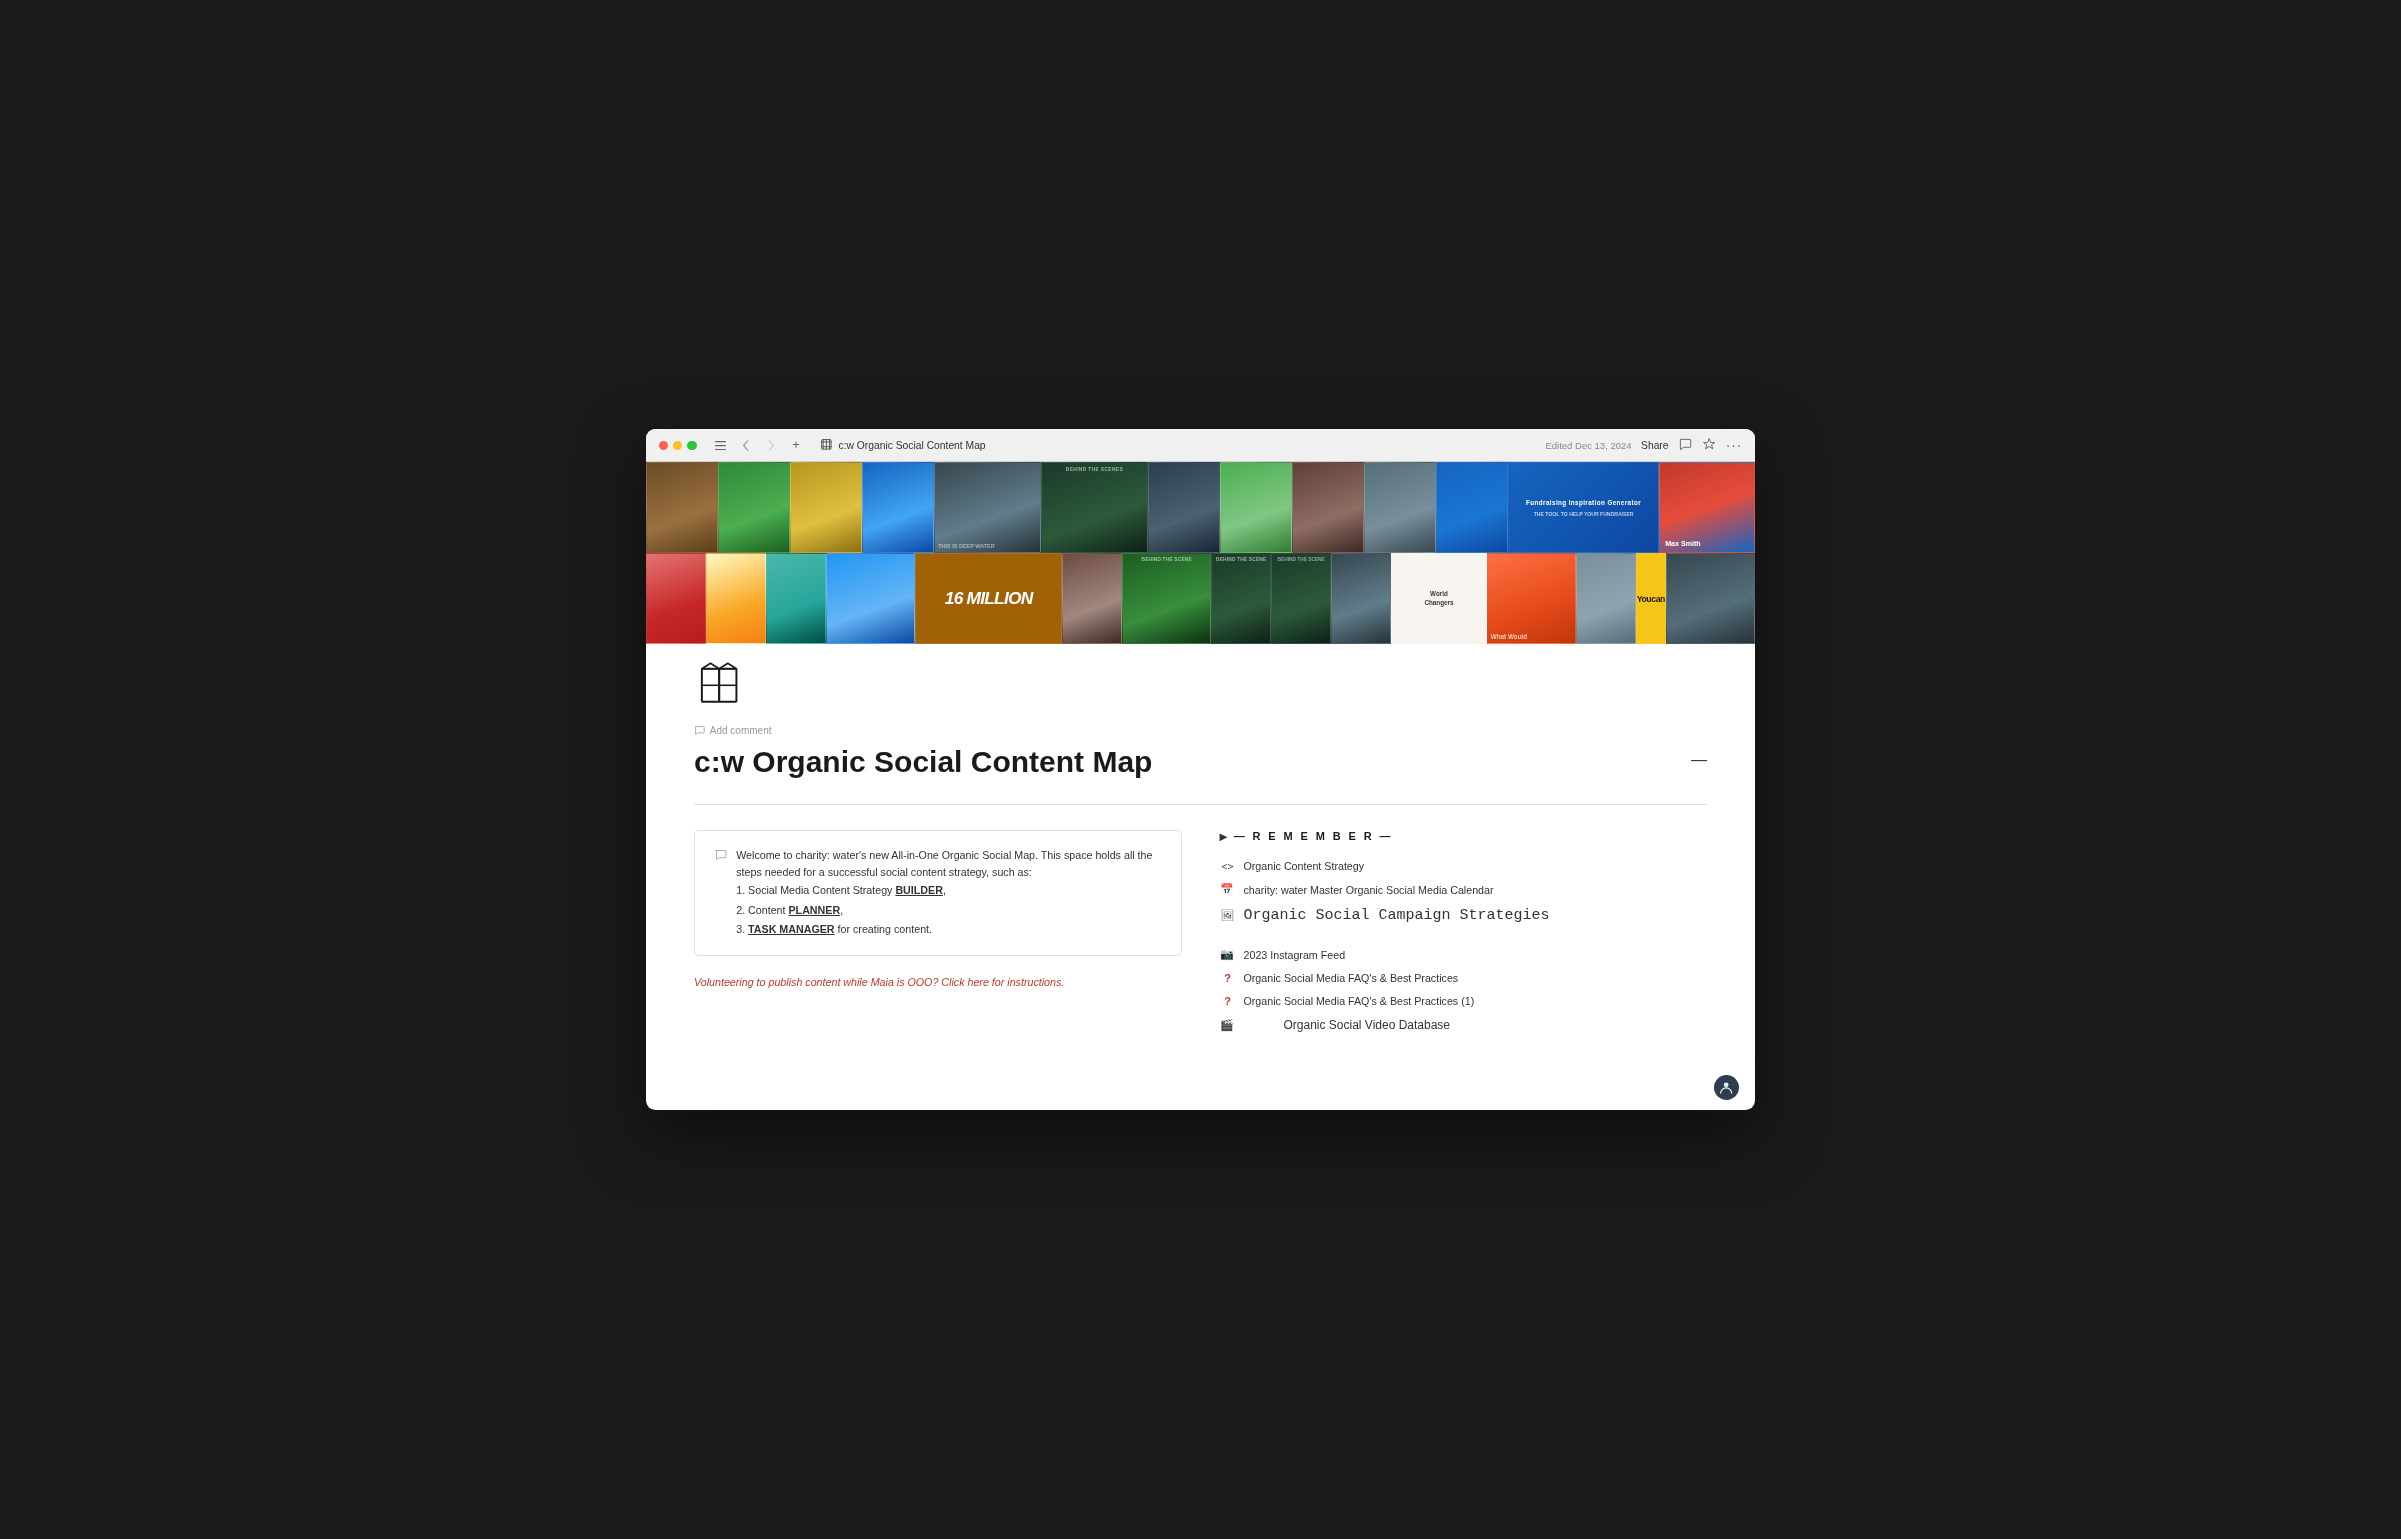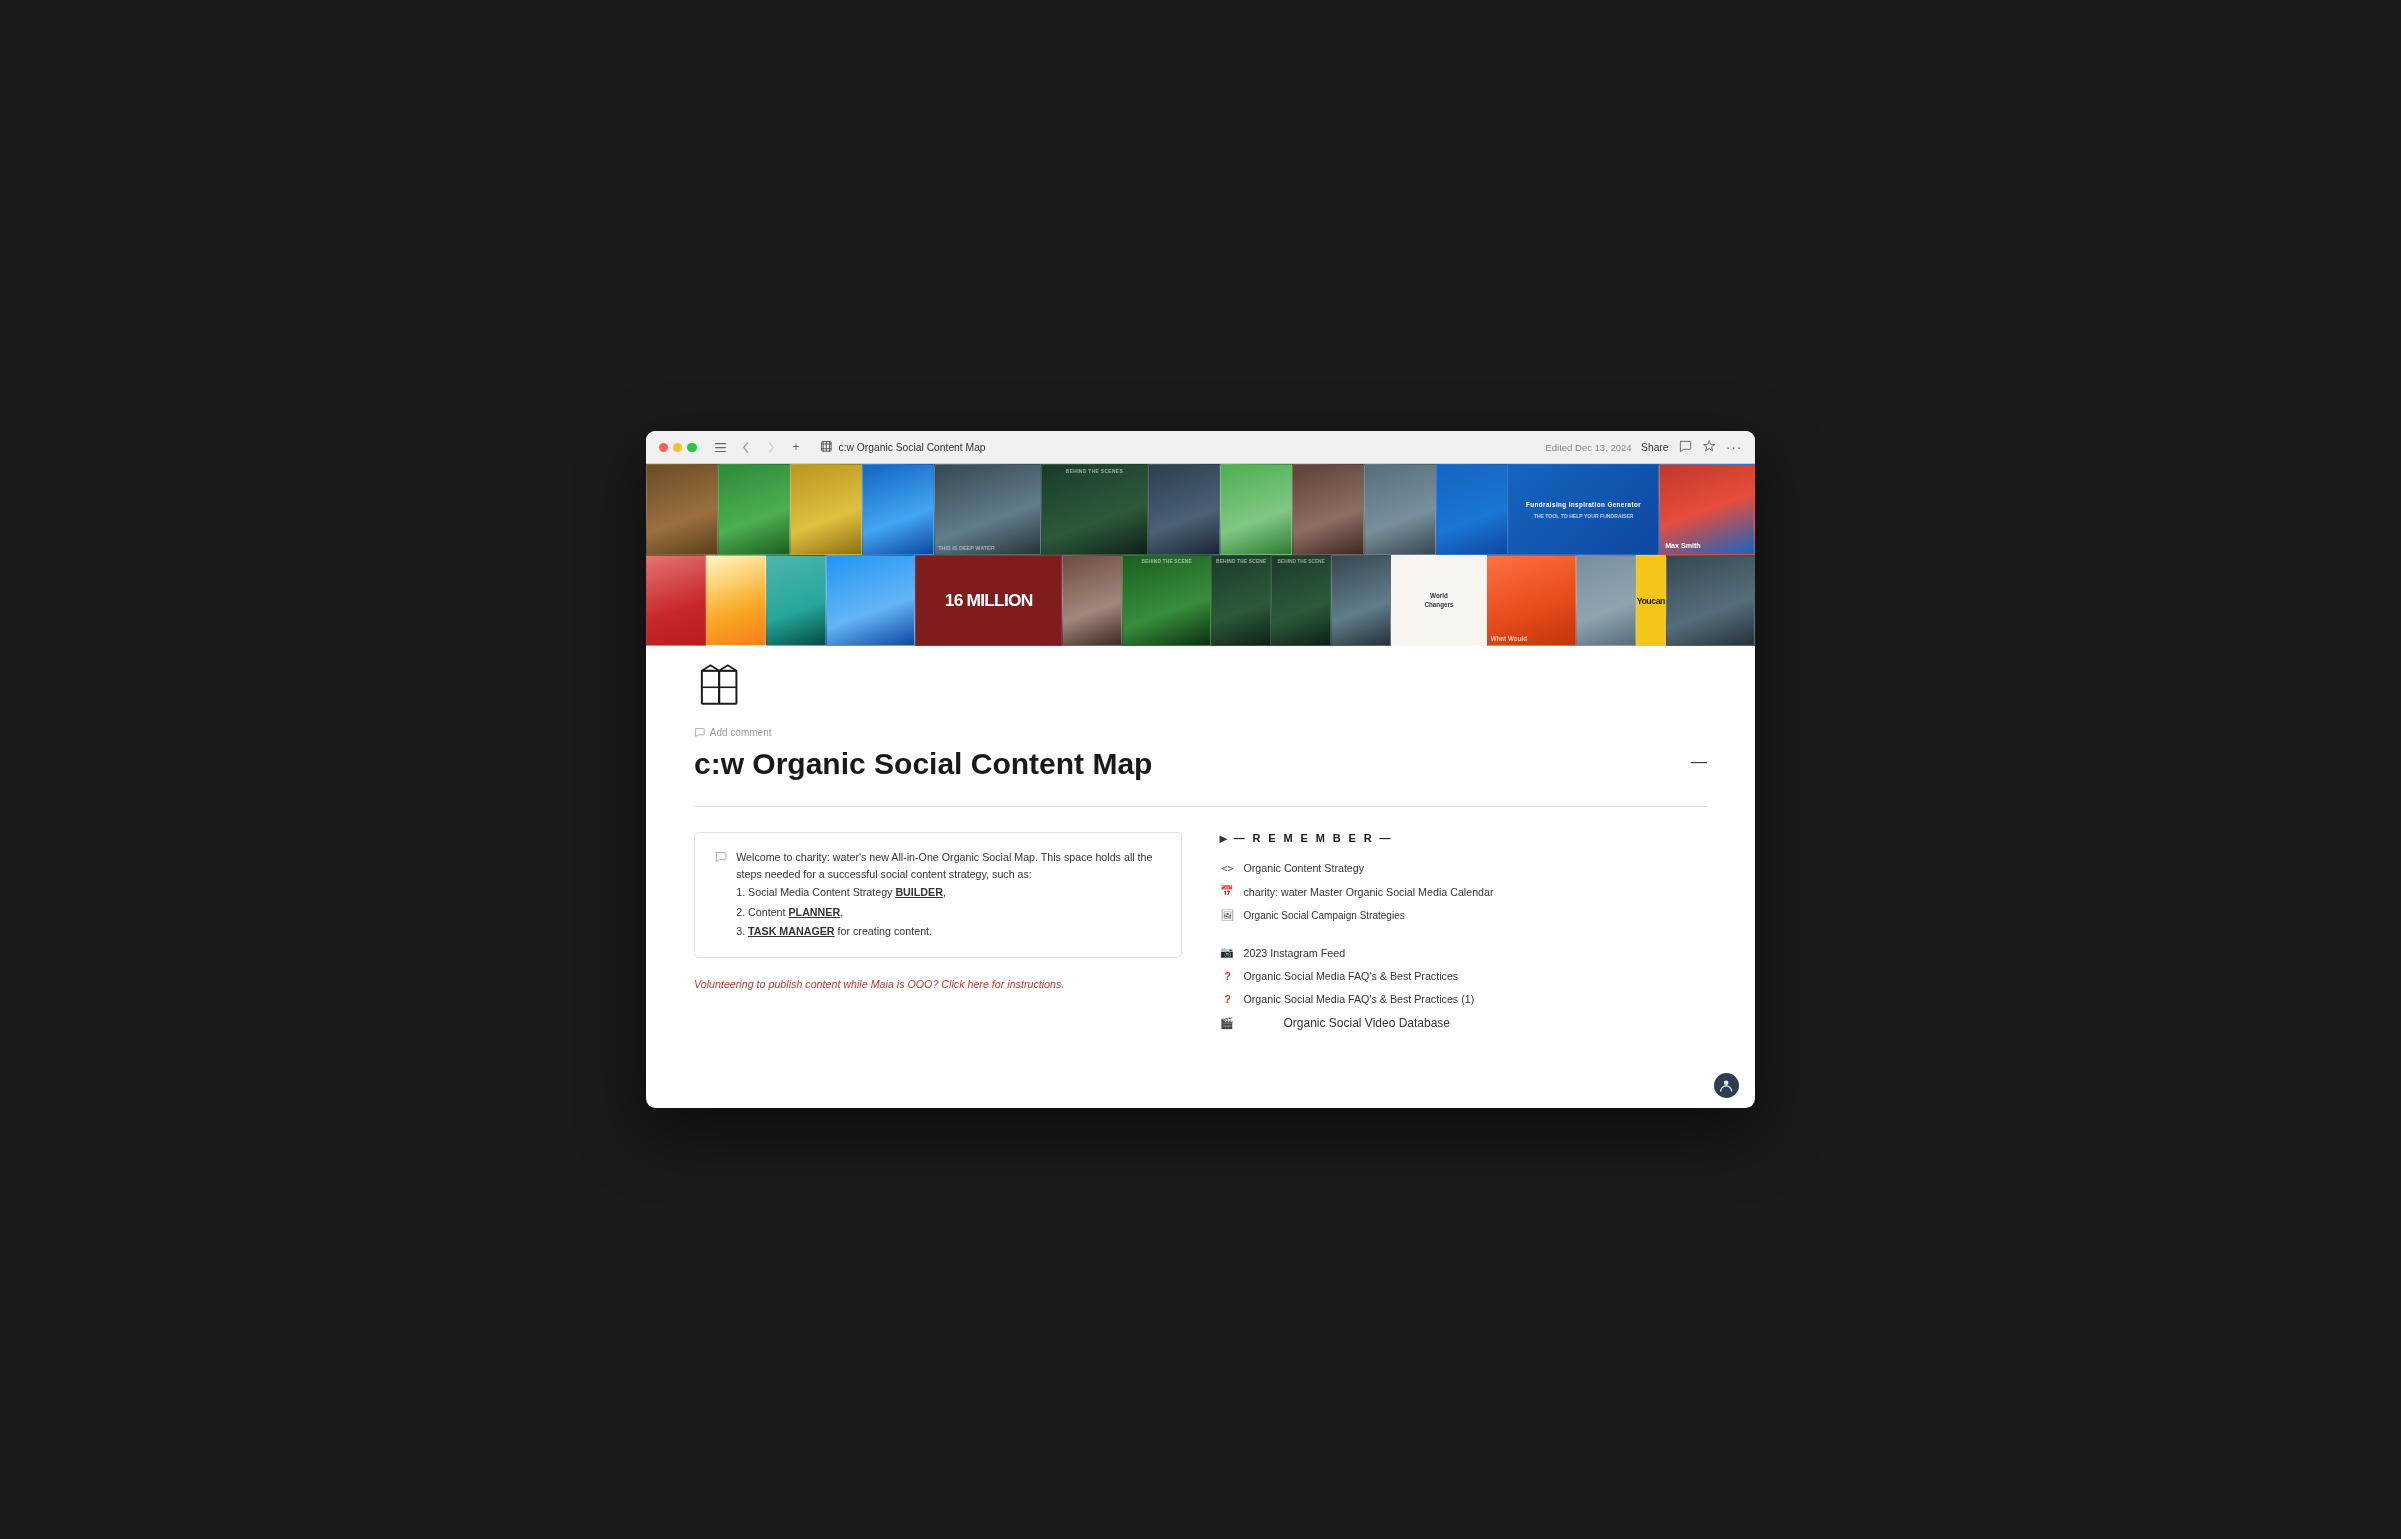"16 MILLION" .million-cell { background: #7f1d1d -> #a16207; font-style: none -> italic }
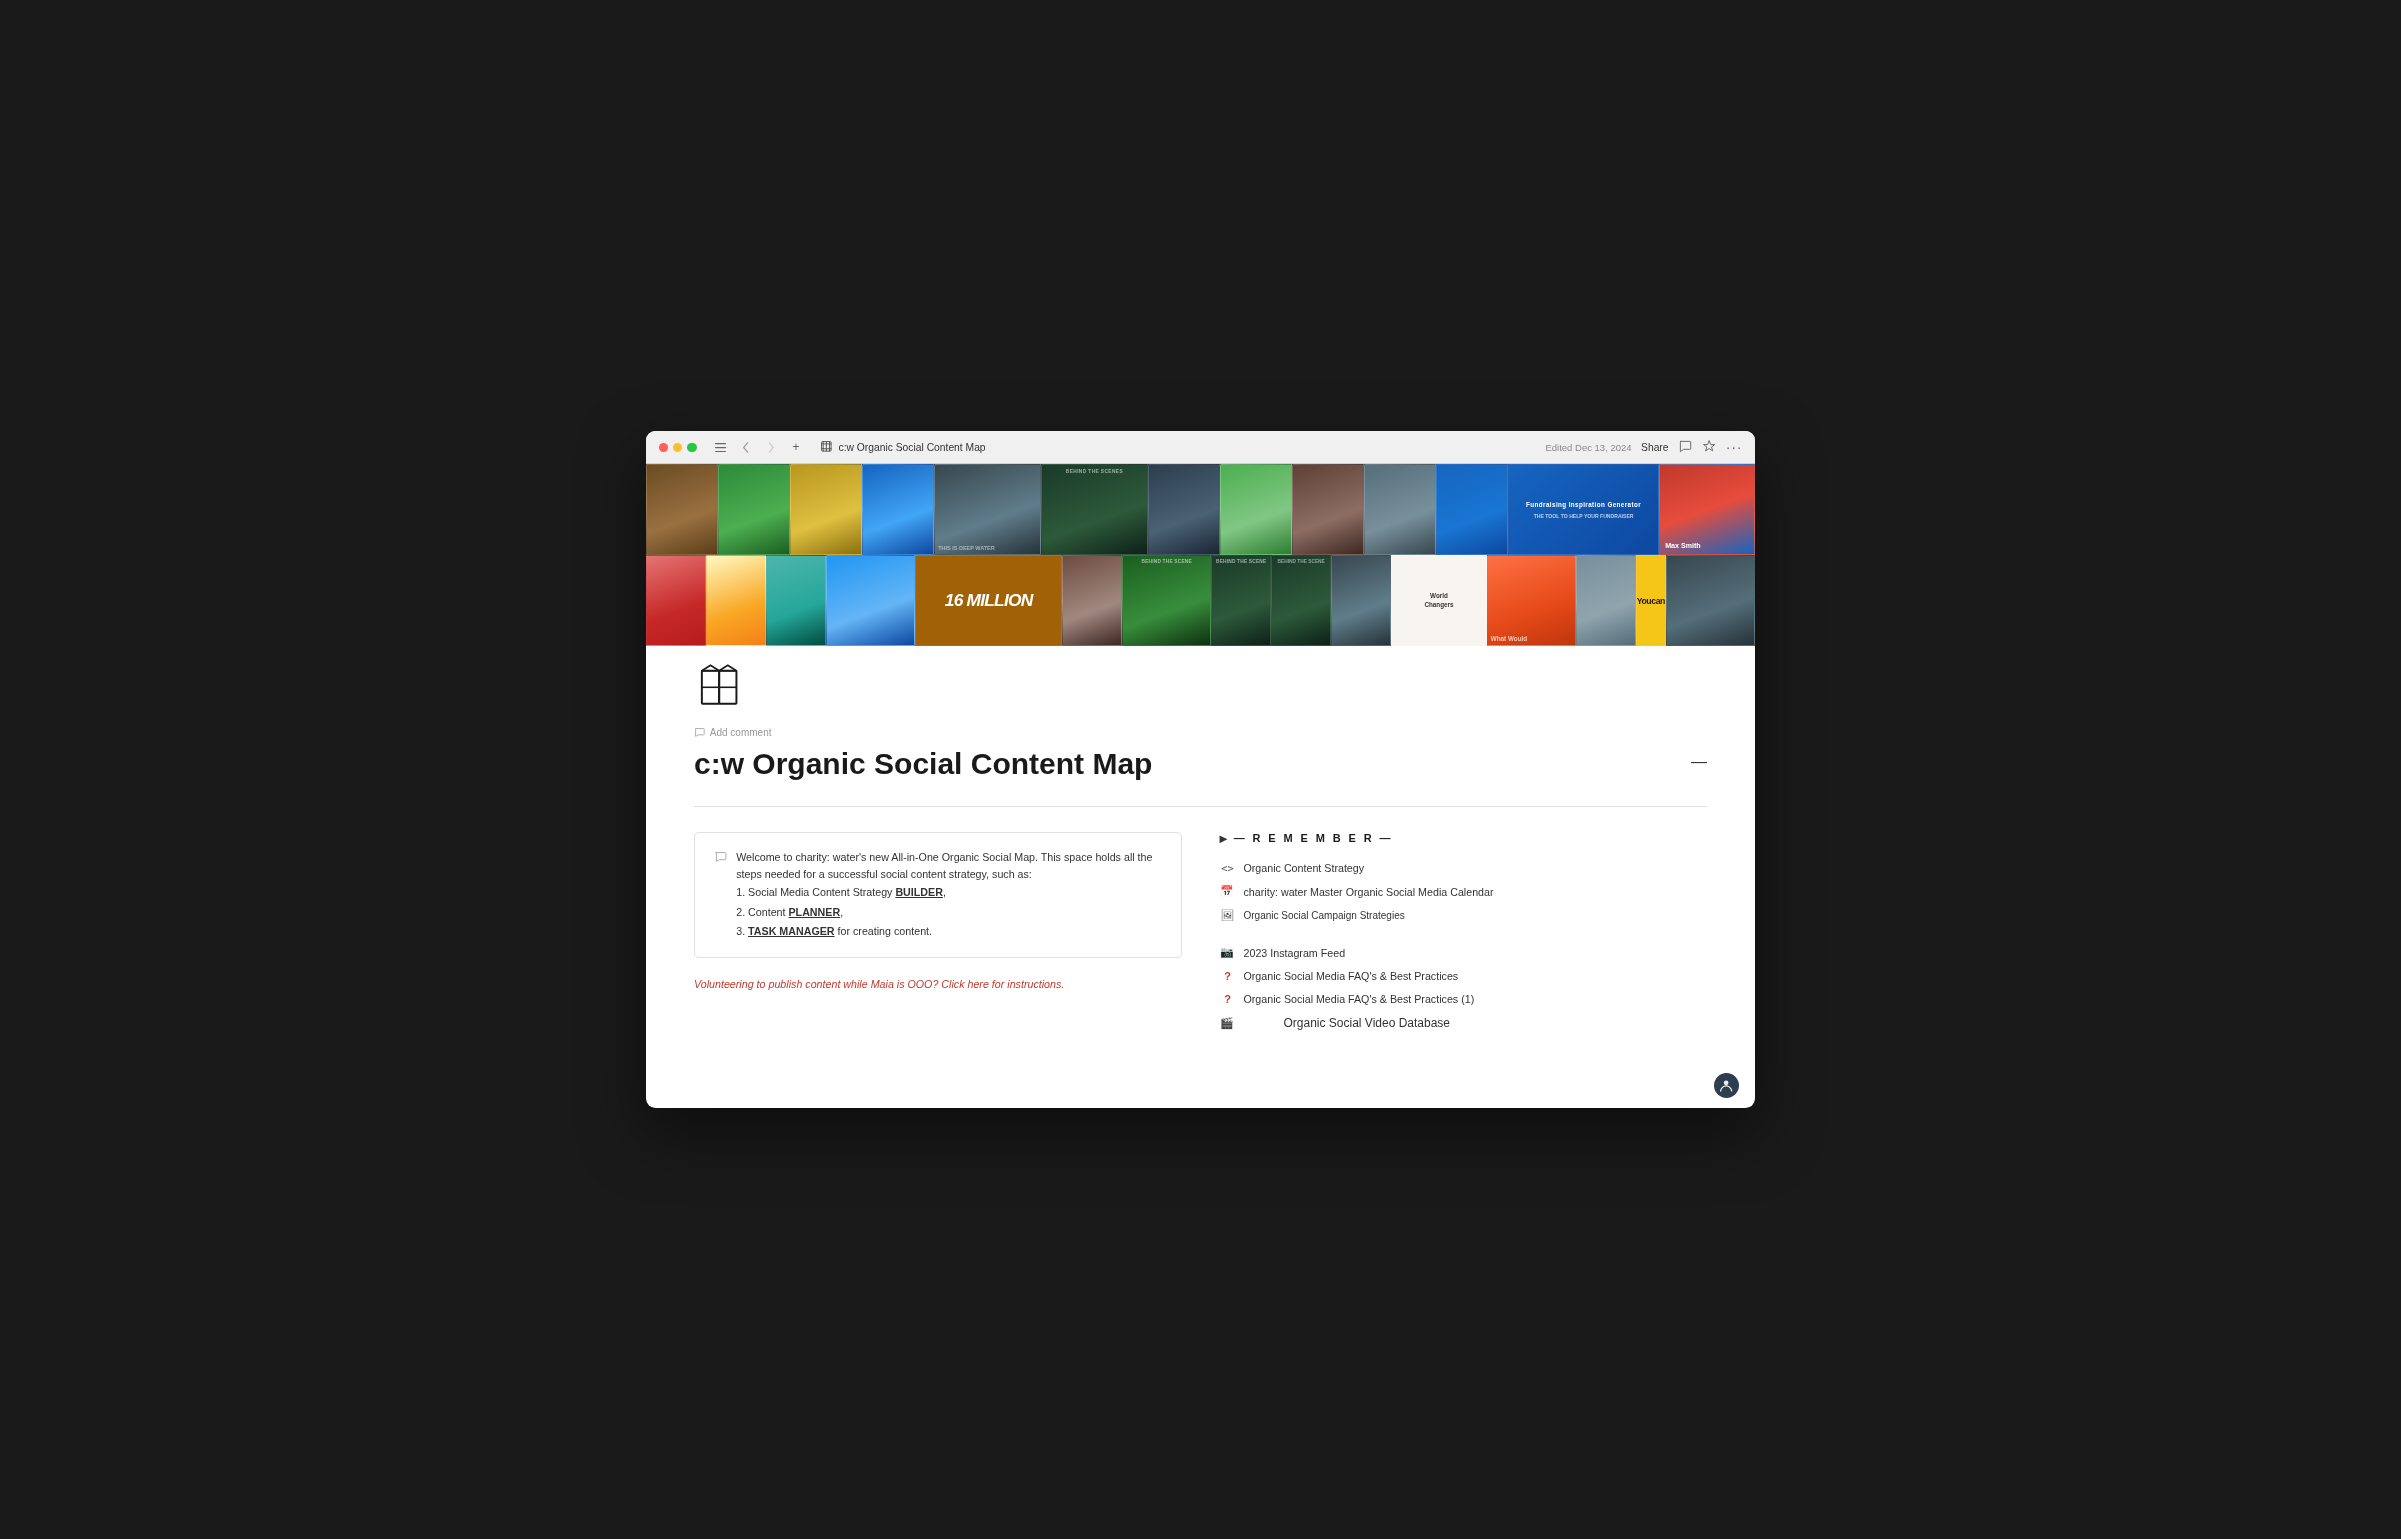"Organic Social Campaign Strategies" span { font-family: none -> Liberation Mono, monospace; font-size: 10px -> 15px }
